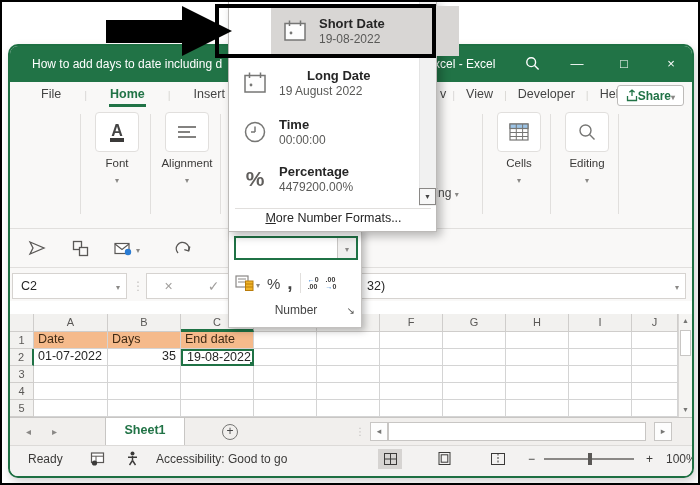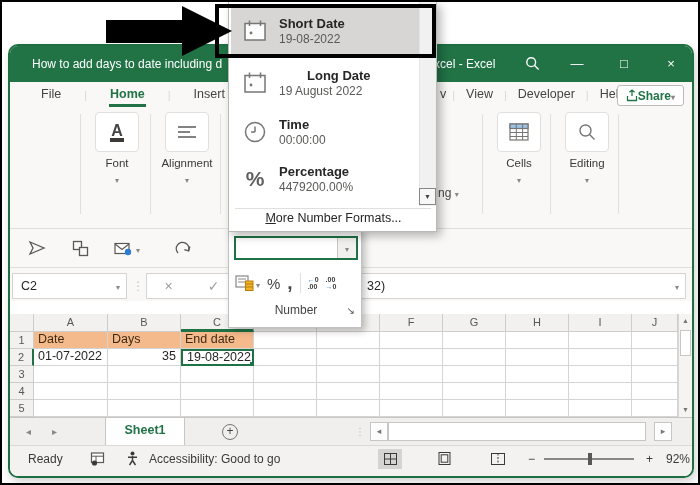"Short Date" .dd-hl { margin-left: none -> 40px }
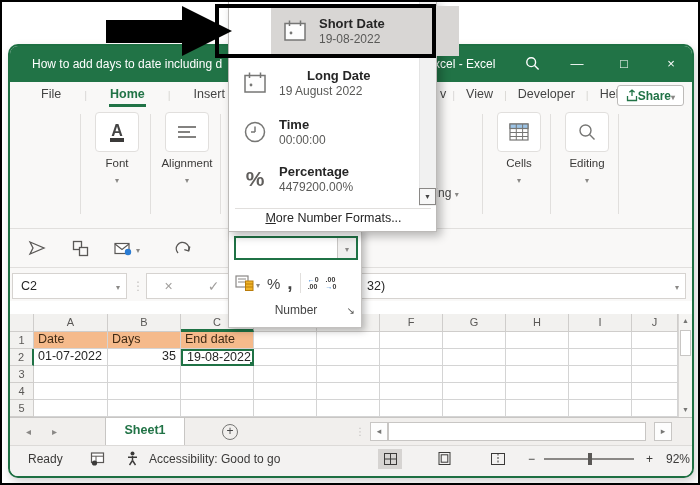"Accessibility: Good to go" div.st { gap: 10px -> 17px }
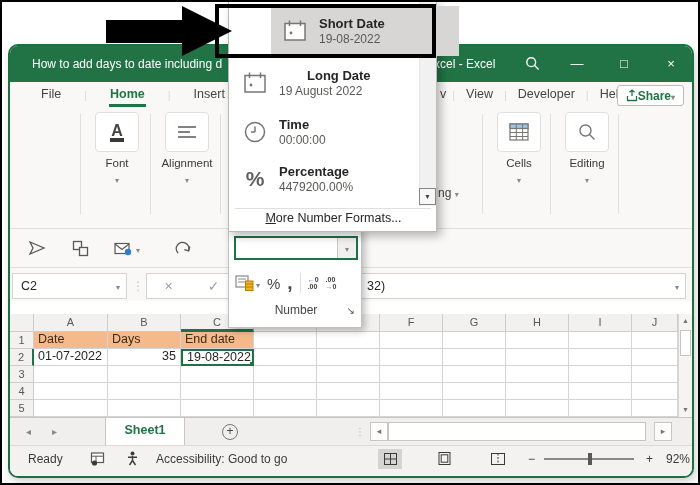"92%" div.st { text: 92% -> 100% }
